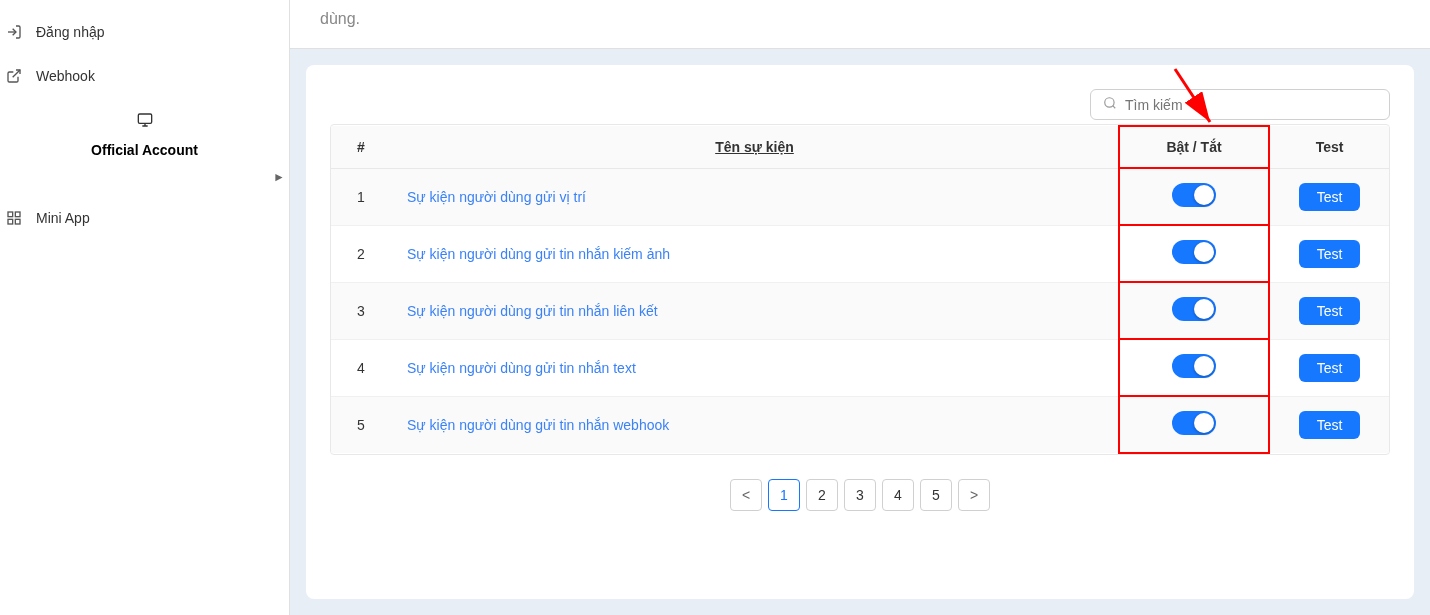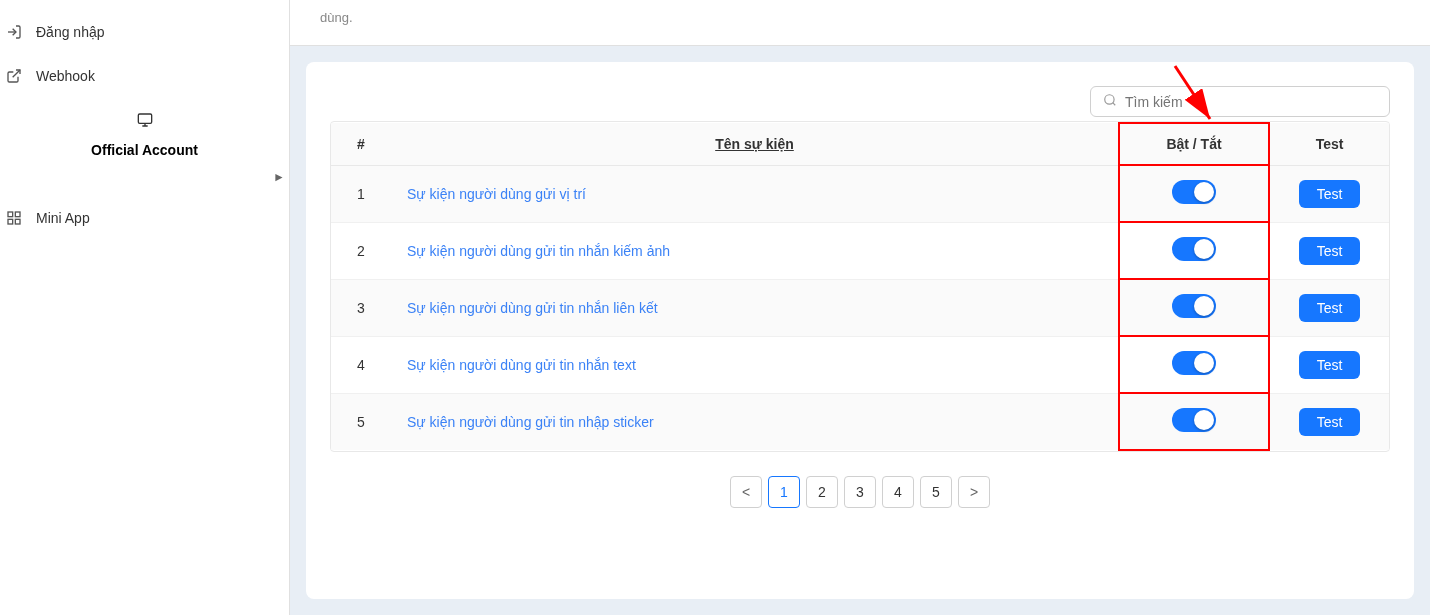"dùng." .top-partial p { font-size: 13px -> 16px }
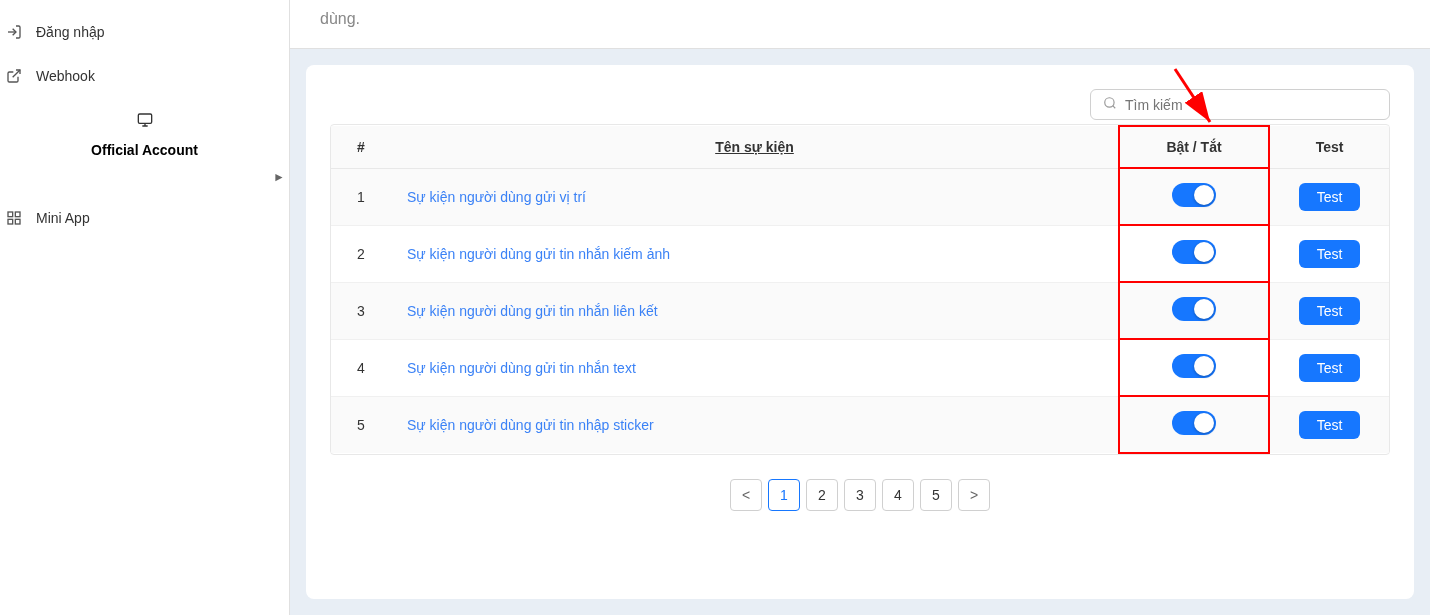"Sự kiện người dùng gửi tin nhập" td.col-event { text: nhập sticker -> nhắn webhook }
